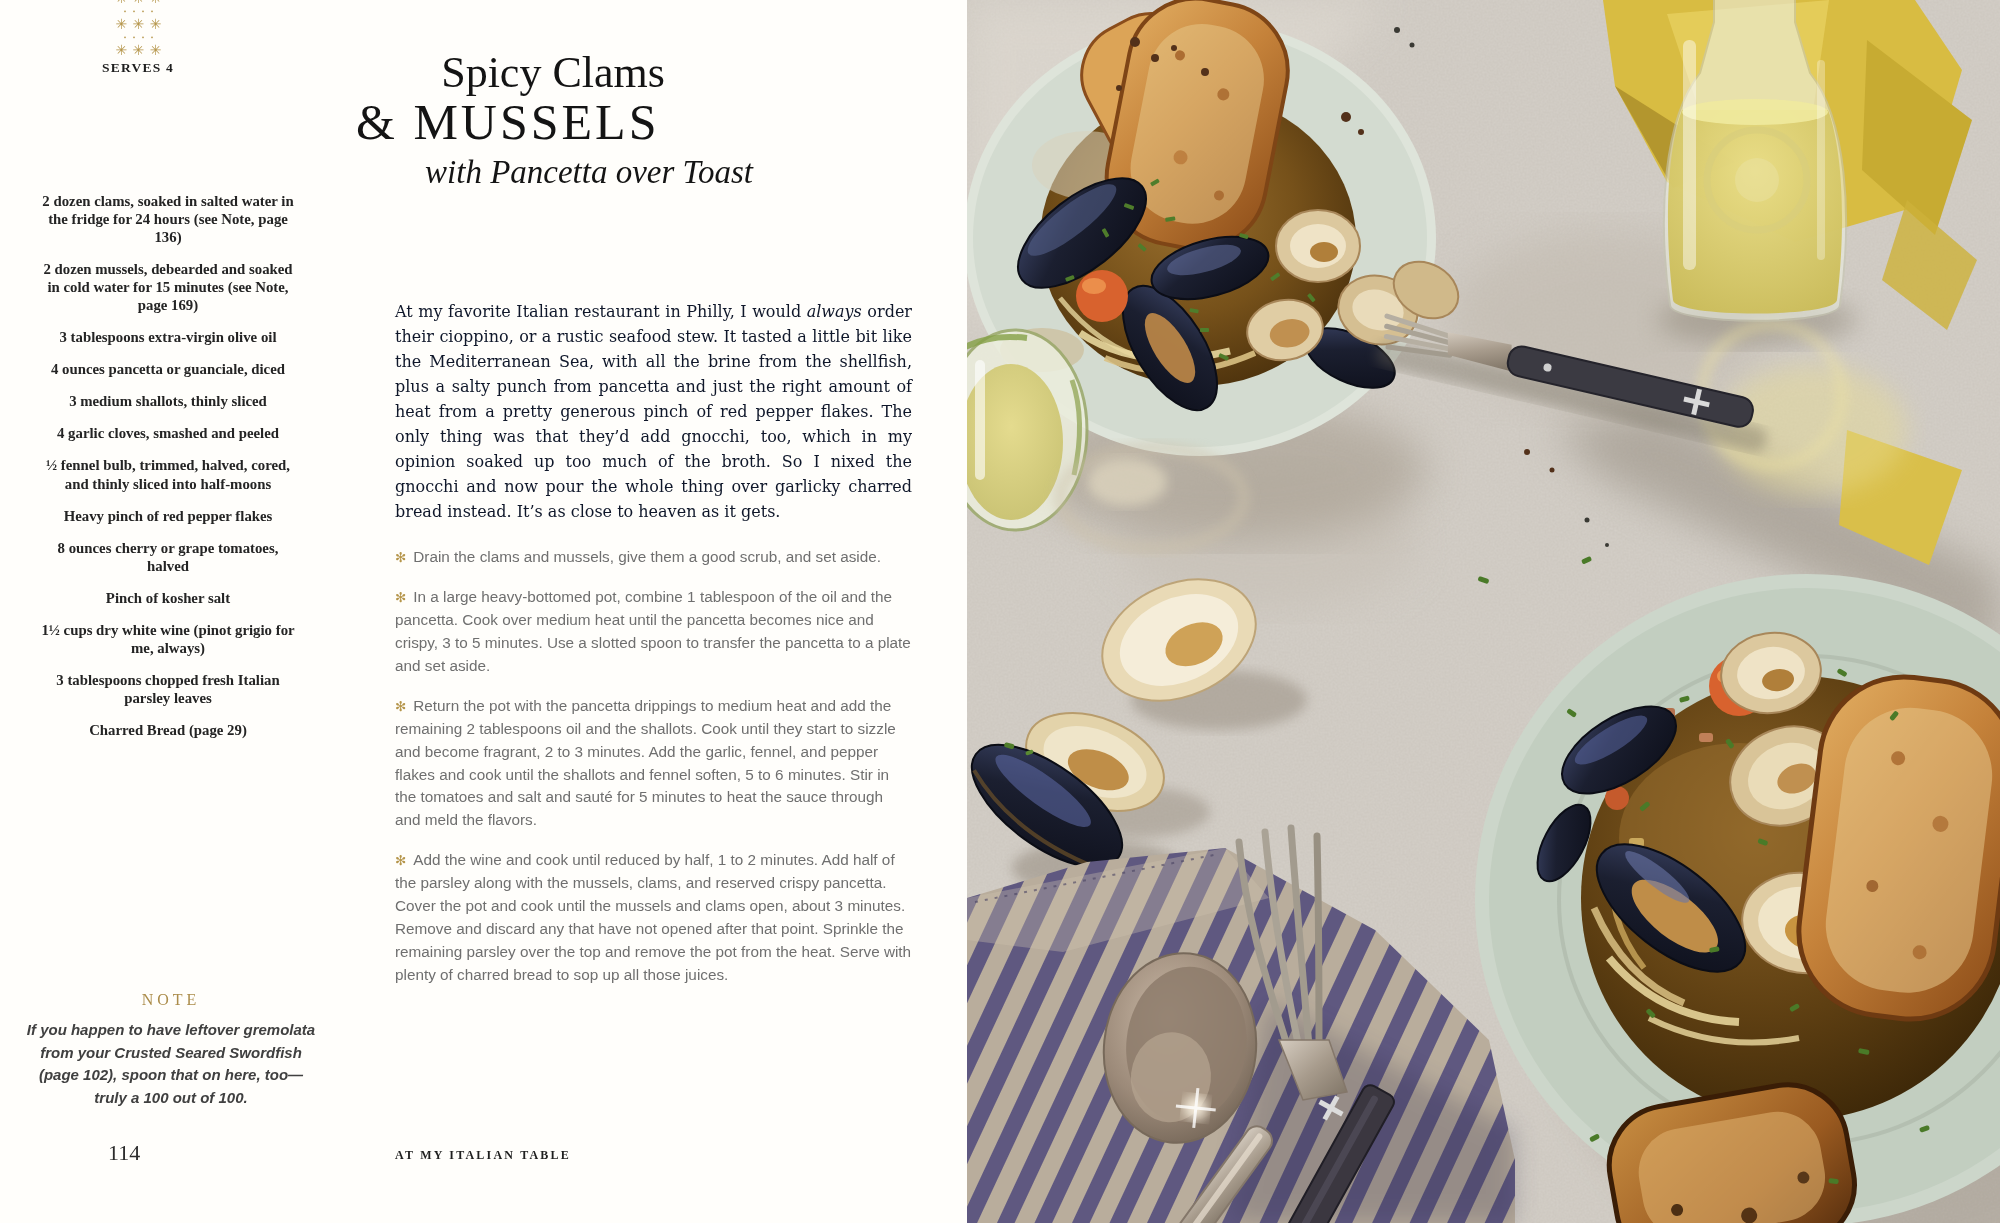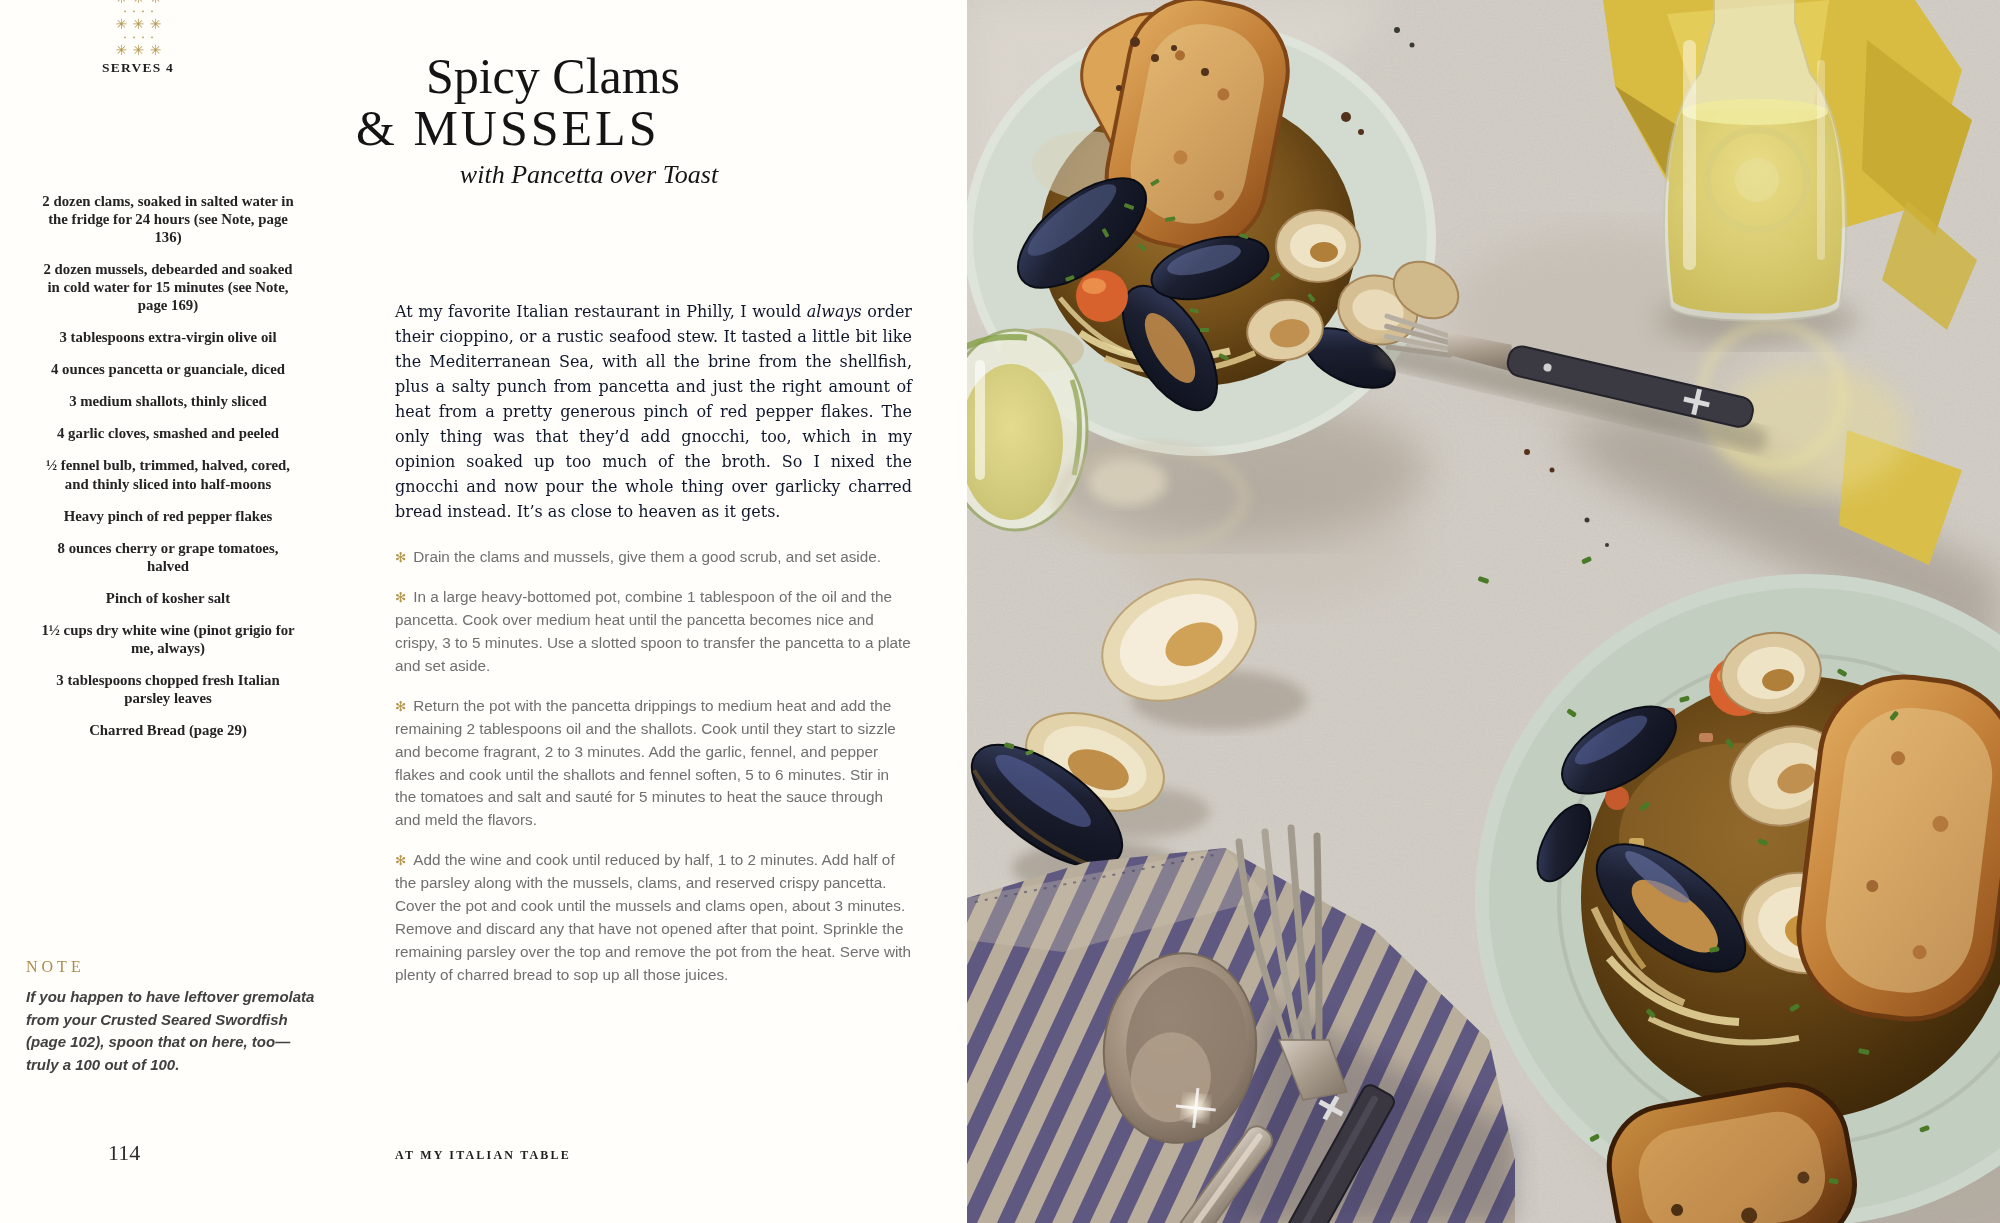"Spicy Clams" .t1 { font-size: 50px -> 44px }
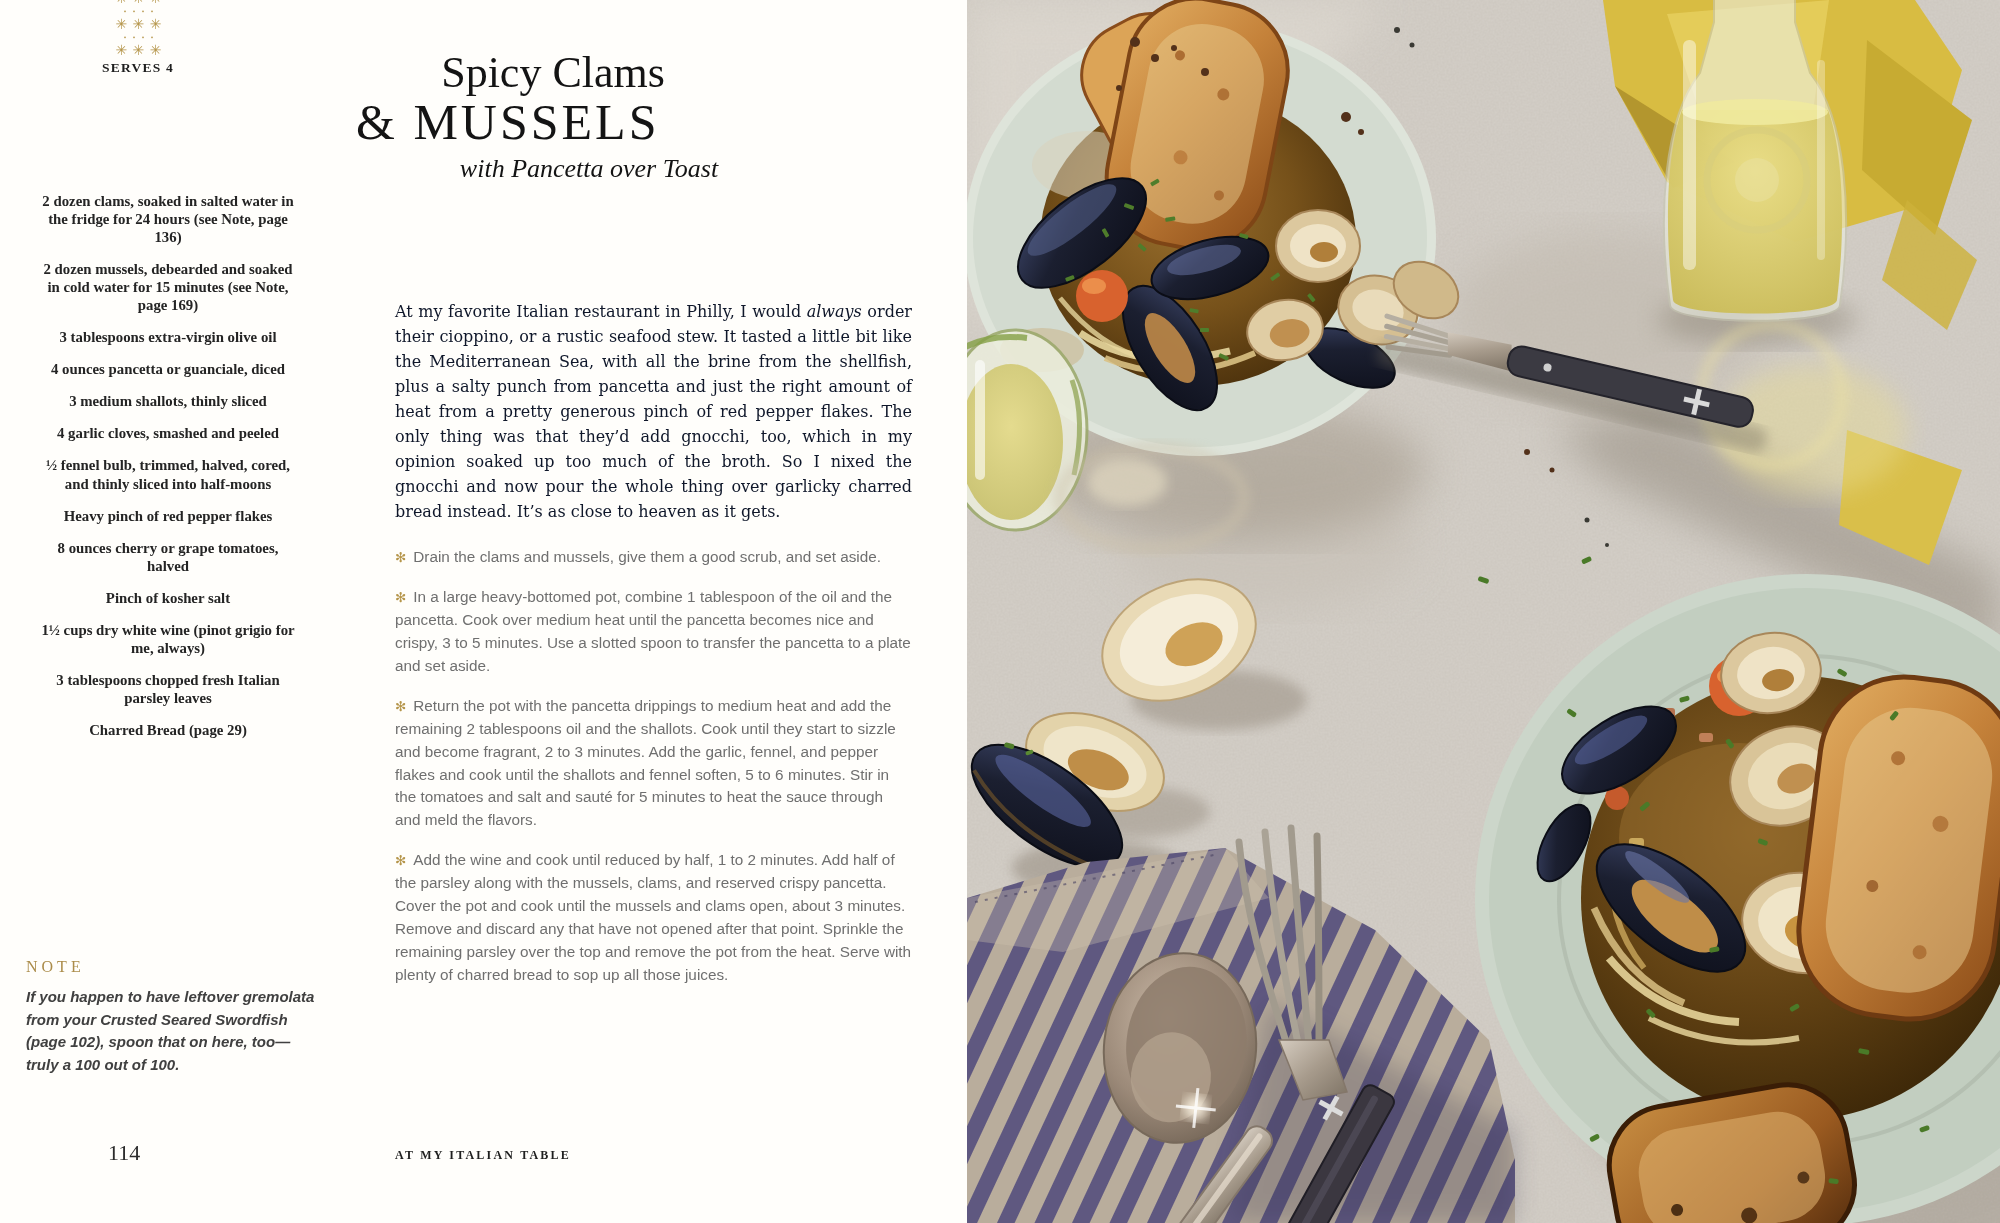"with Pancetta over Toast" .sub { font-size: 26px -> 33px }
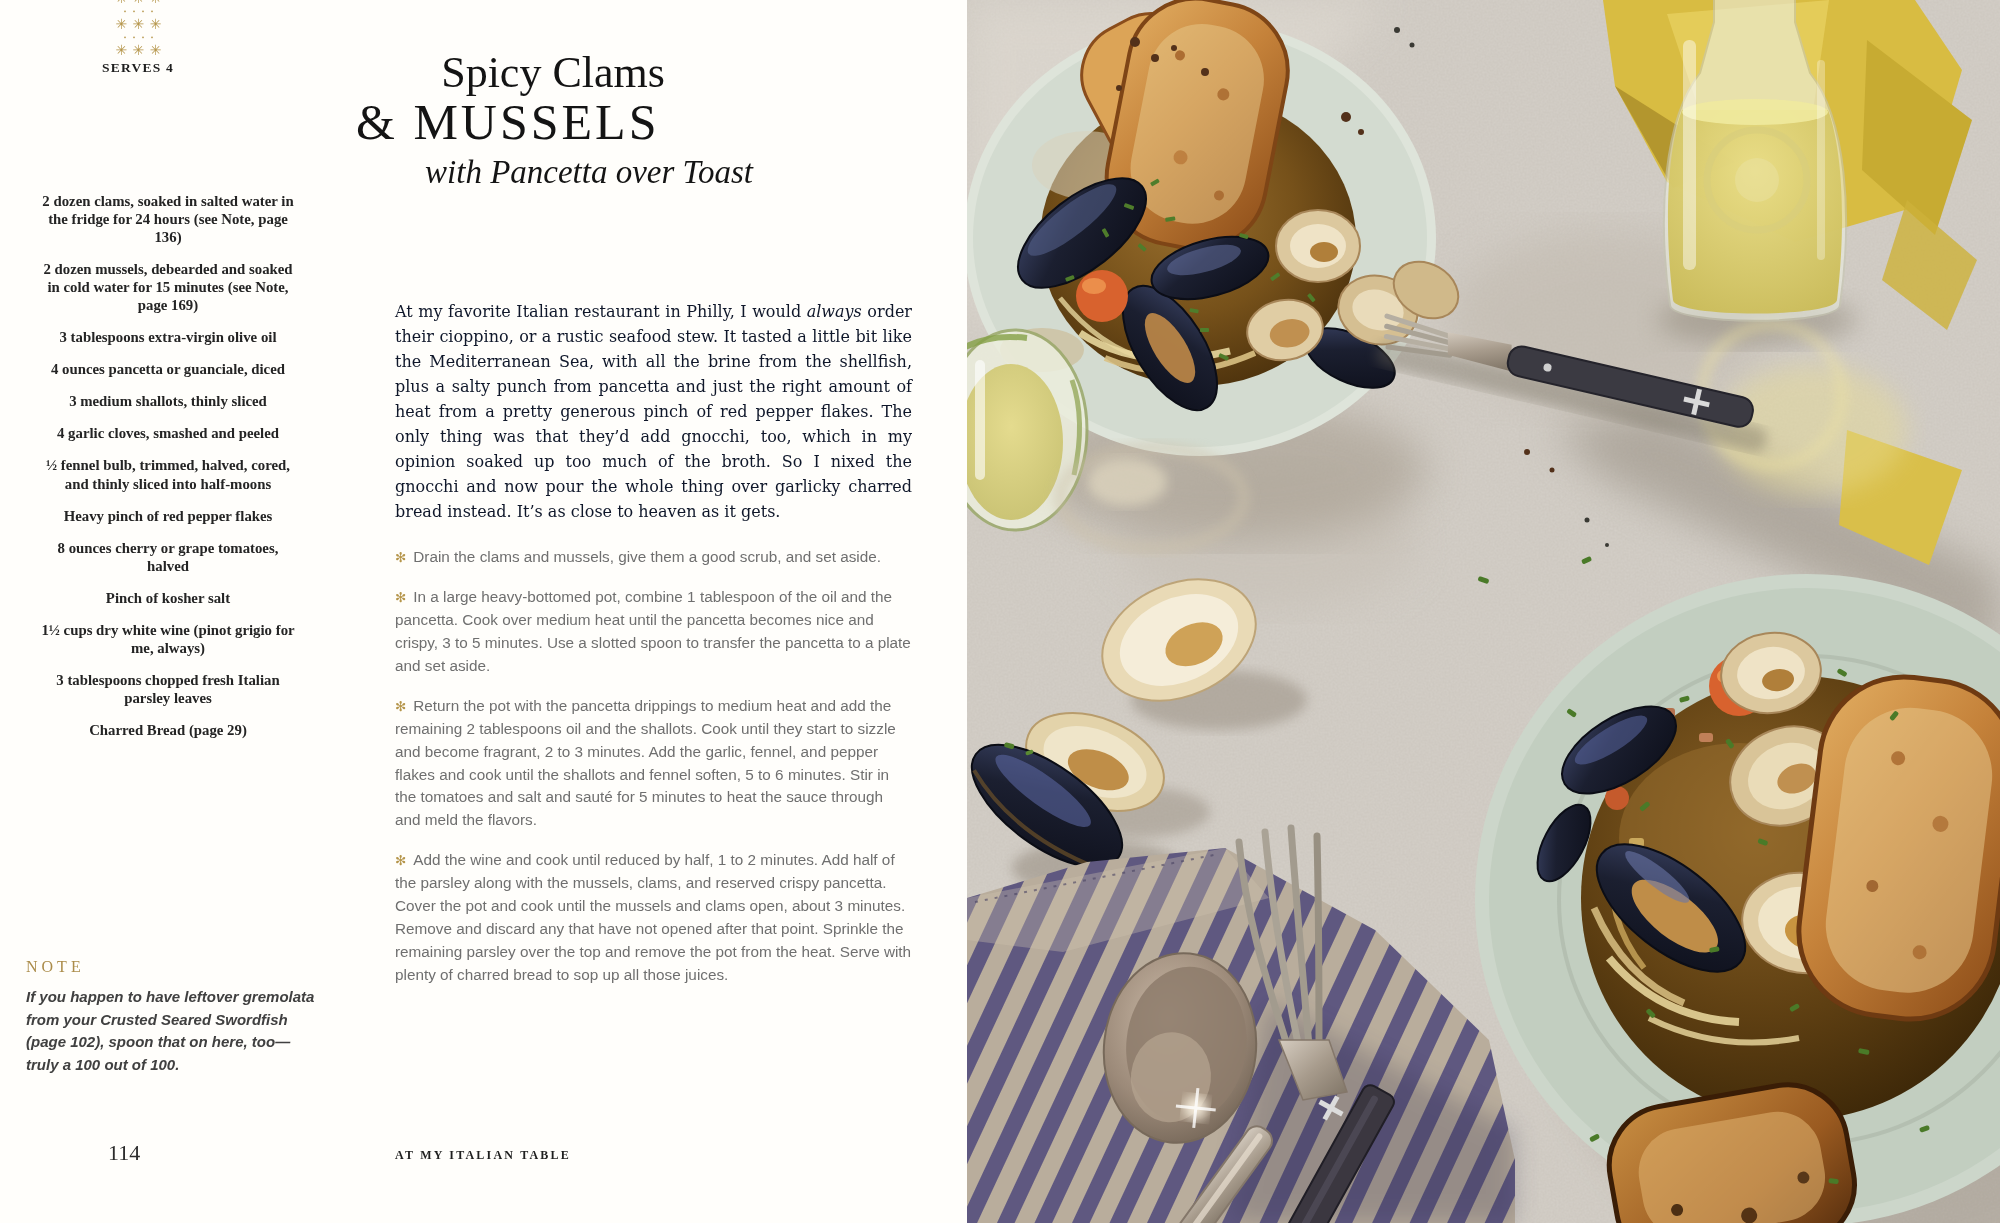"NOTE" .note { text-align: none -> center; top: 958px -> 991px }
